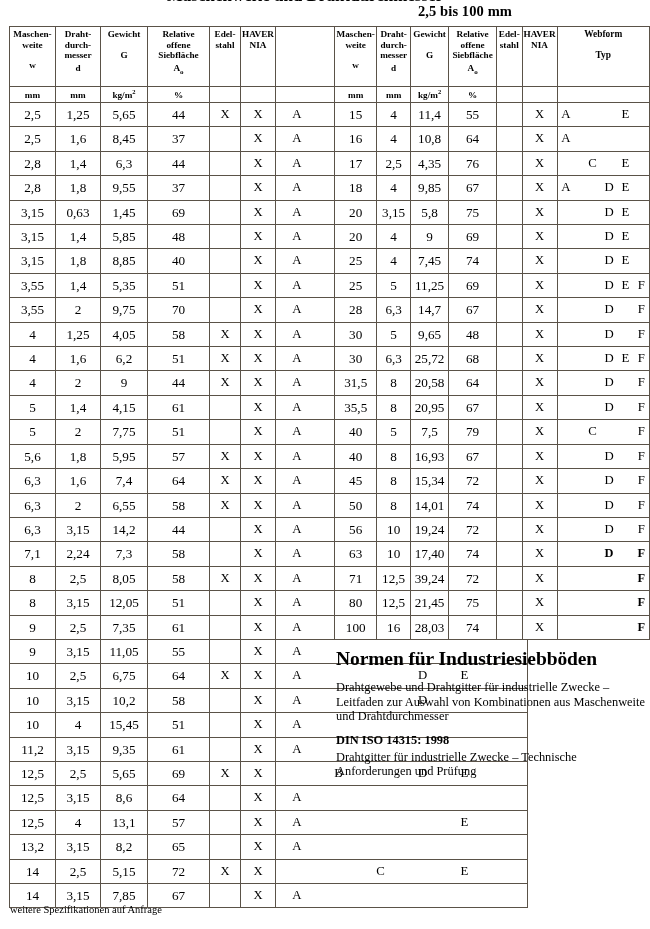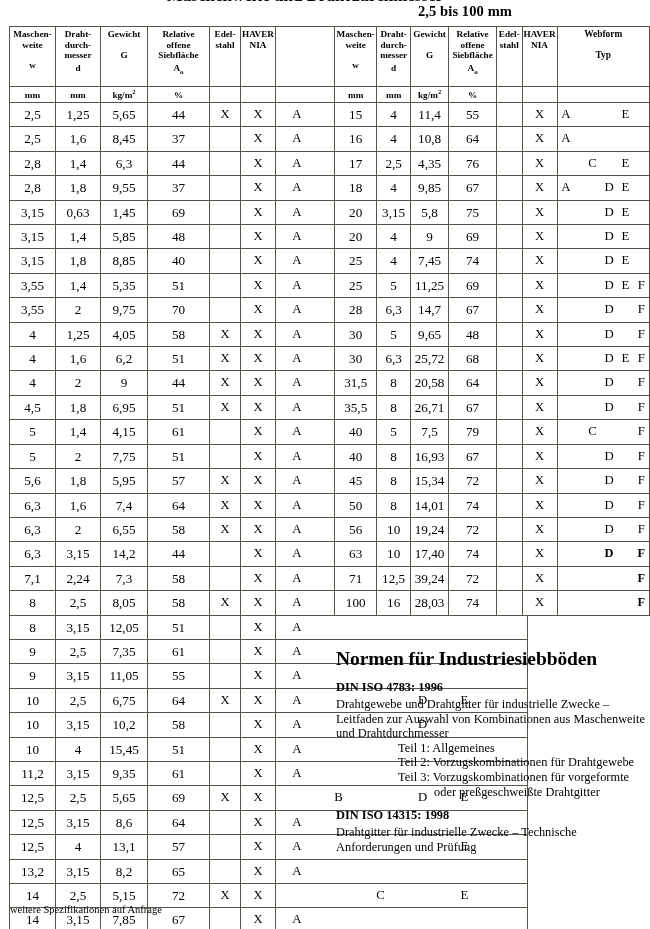"4,5" tr.data { html: <tr> <td>4,5</td> <td>1,8</td> <td>6,95</td> <td>51</td> <td>X</td> <td>X</td> <td>A</td> <td></td> <td></td> <td></td> <td></td> <td></td> </tr> -> none }
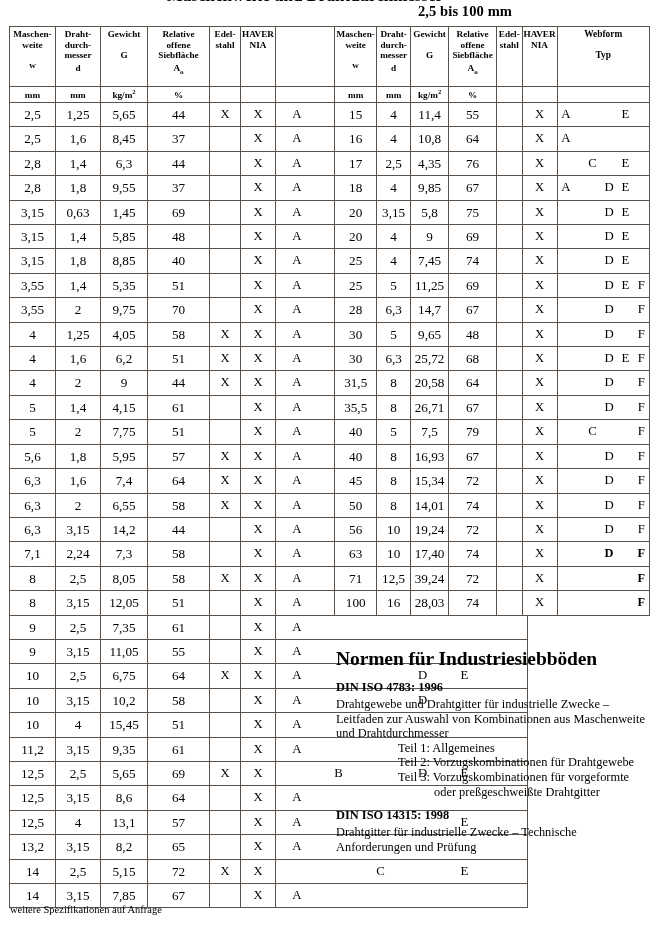"26,71" td { text: 26,71 -> 20,95 }
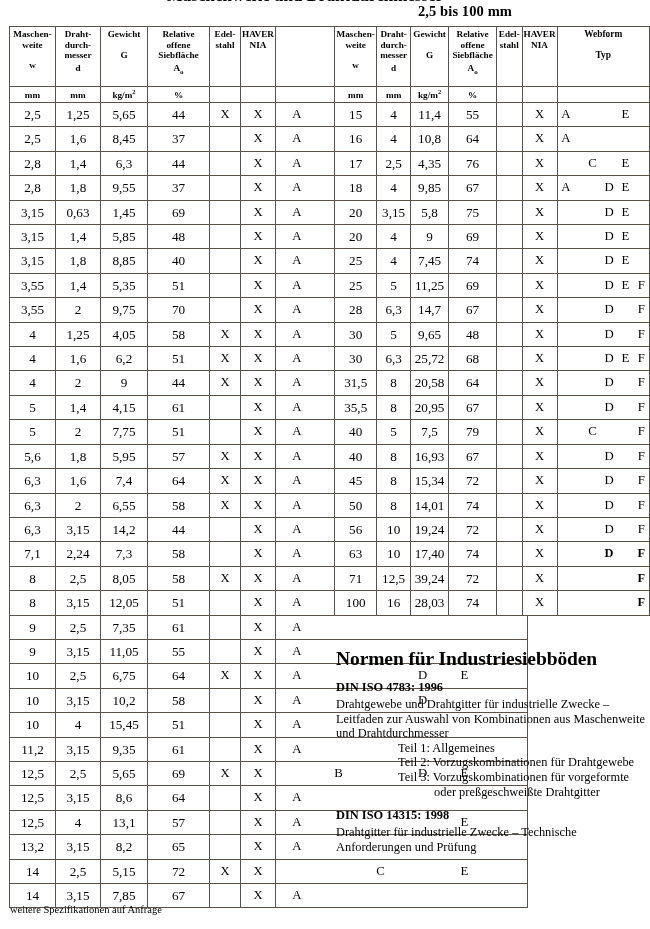"80" tr.data { html: none -> <tr> <td>80</td> <td>12,5</td> <td>21,45</td> <td>75</td> <td></td> <td>X</td> <td></td> <td></td> <td></td> <td></td> <td></td> <td>F</td> </tr> }
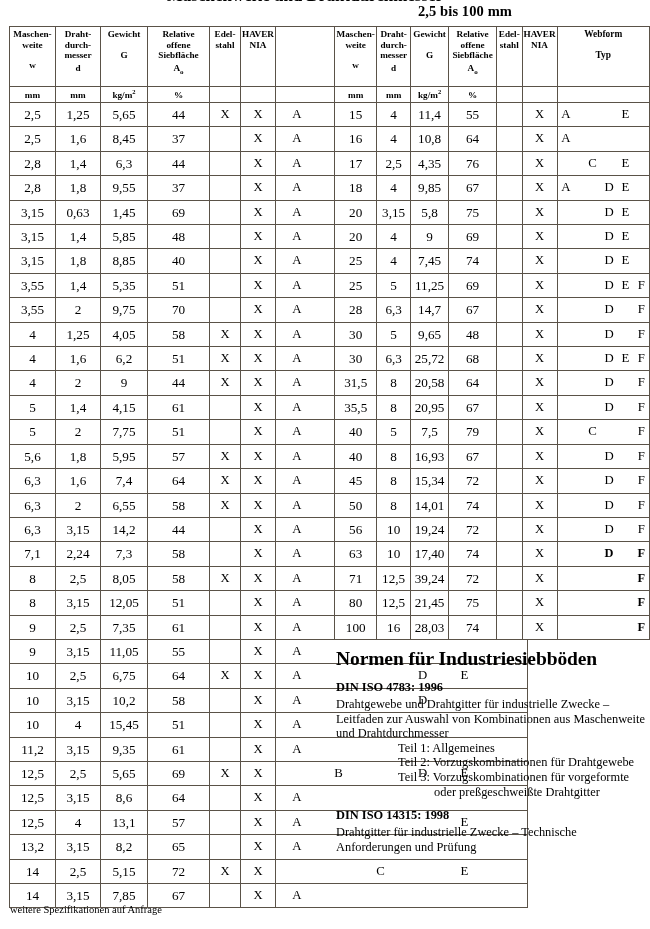"DIN ISO 4783: 1996" div.norm-id { html: <div>DIN ISO 4783: 1996</div> -> none }
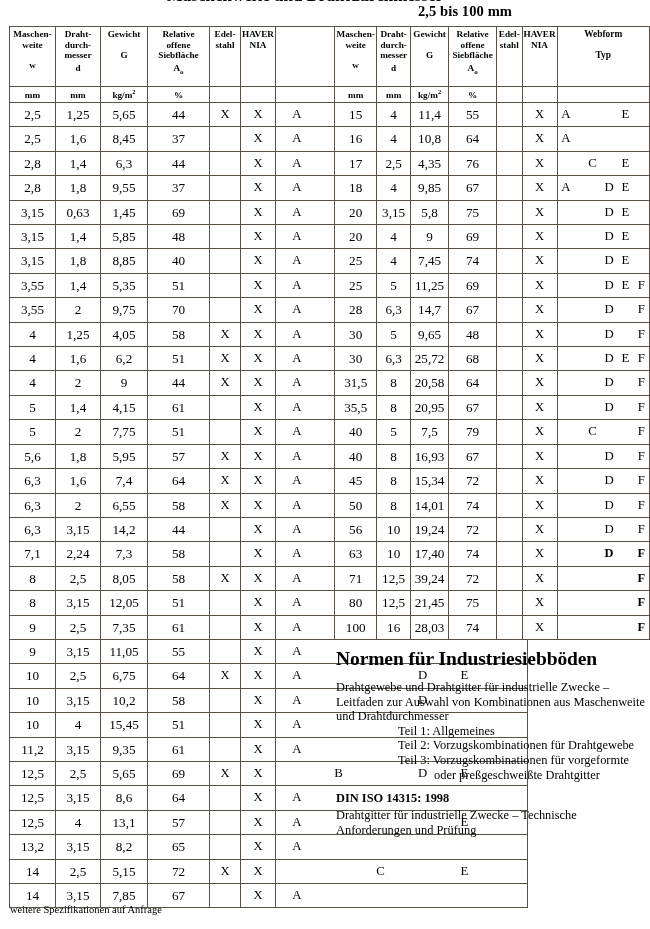"Teil 1: Allgemeines" div.norm-parts { html: <div> <div>Teil 1: Allgemeines</div> <div>Teil 2: Vorzugskombinationen für Drahtgewebe</div> <div>Teil 3: Vorzugskombinationen für vorgeformte</div> <div>oder preßgeschweißte Drahtgitter</div> </div> -> none }
